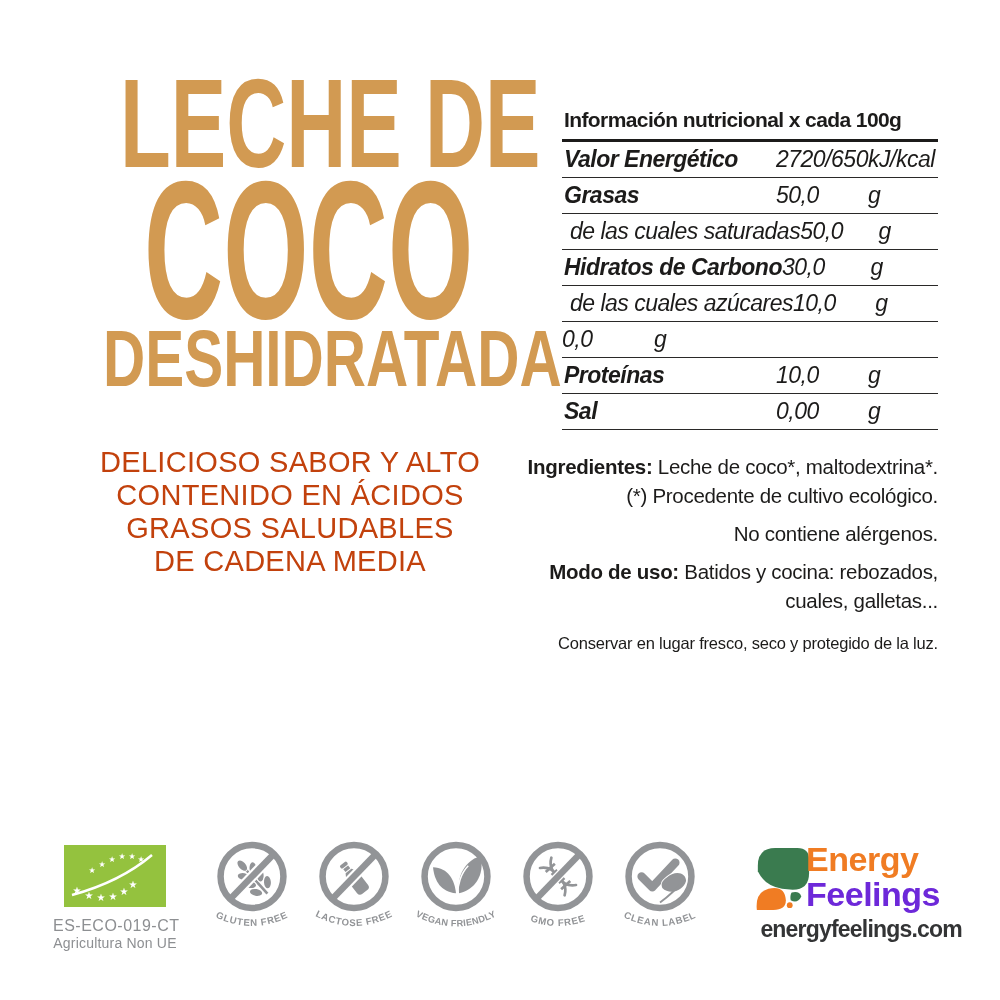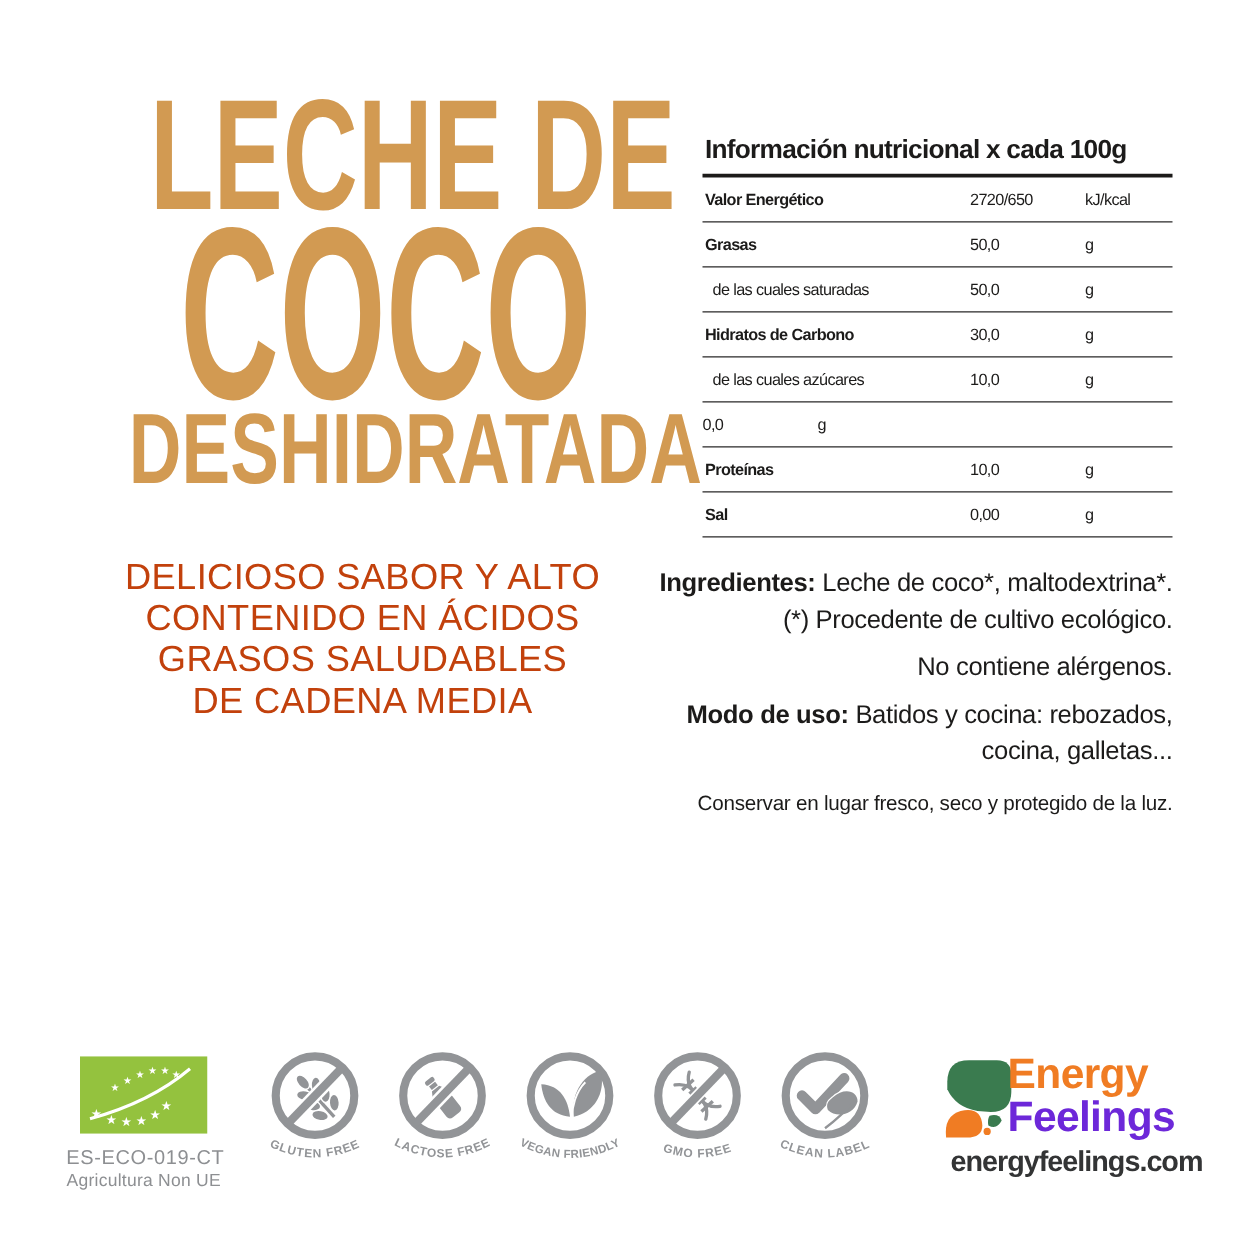"Valor Energético" .nrow { font-size: 13px -> 23px; font-style: none -> italic }
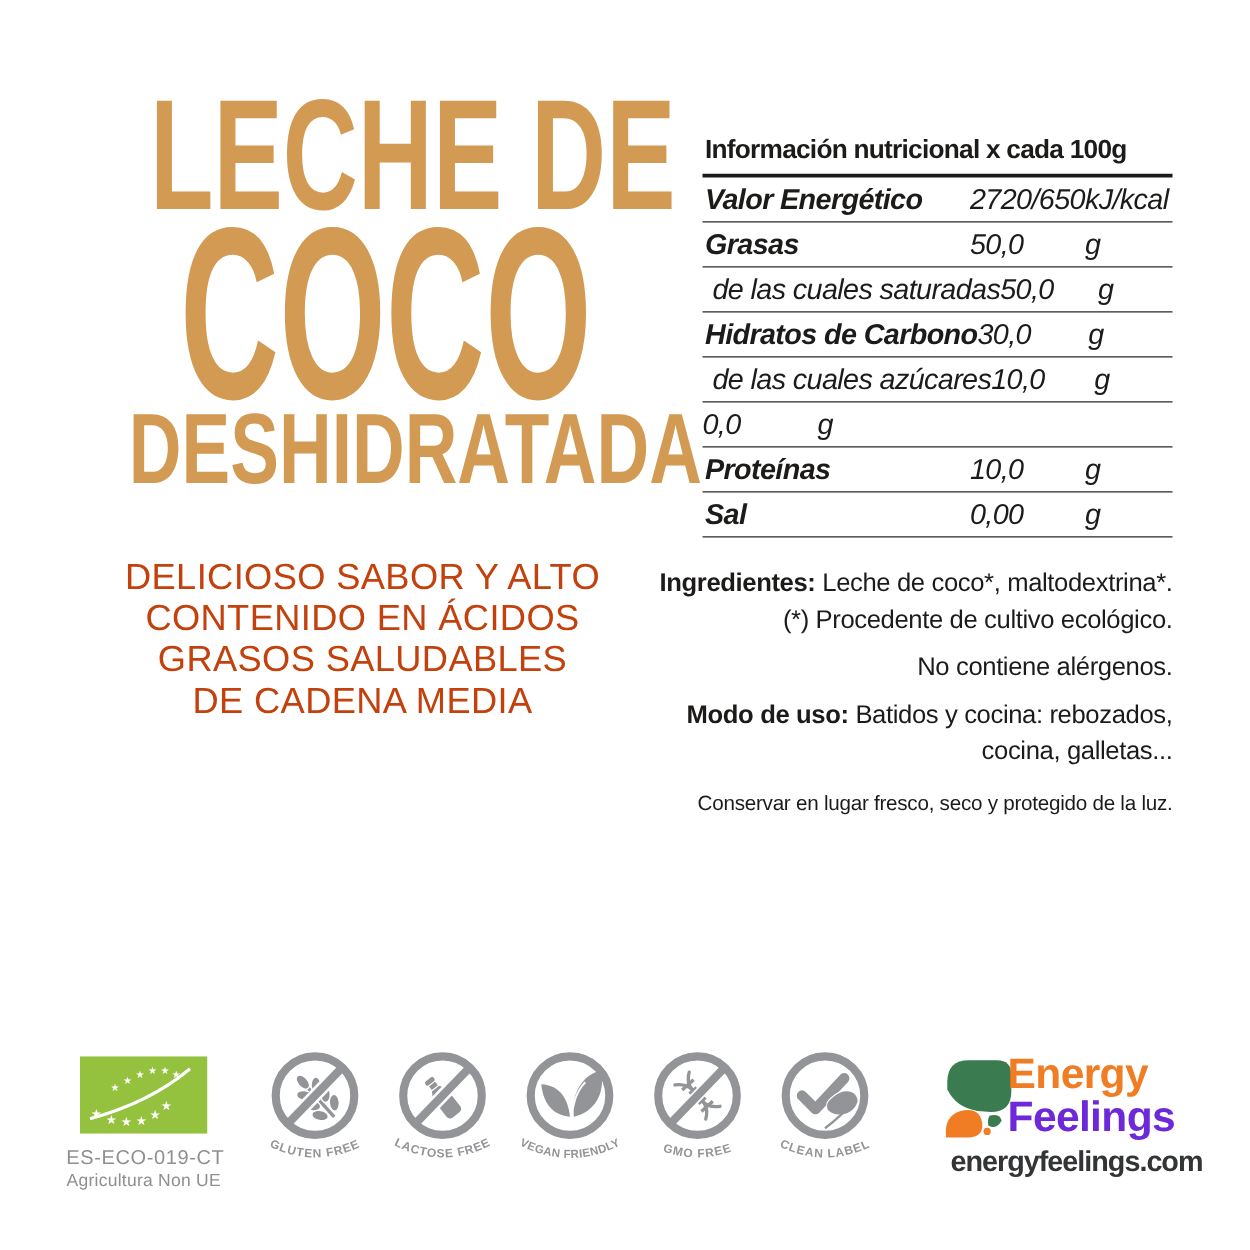"cocina, galletas..." p { text: cocina -> cuales }
